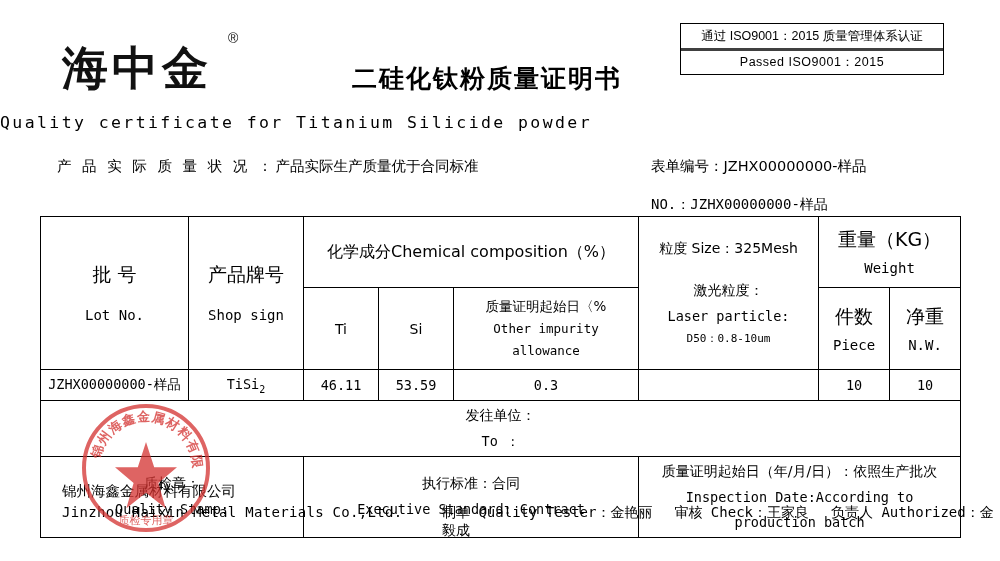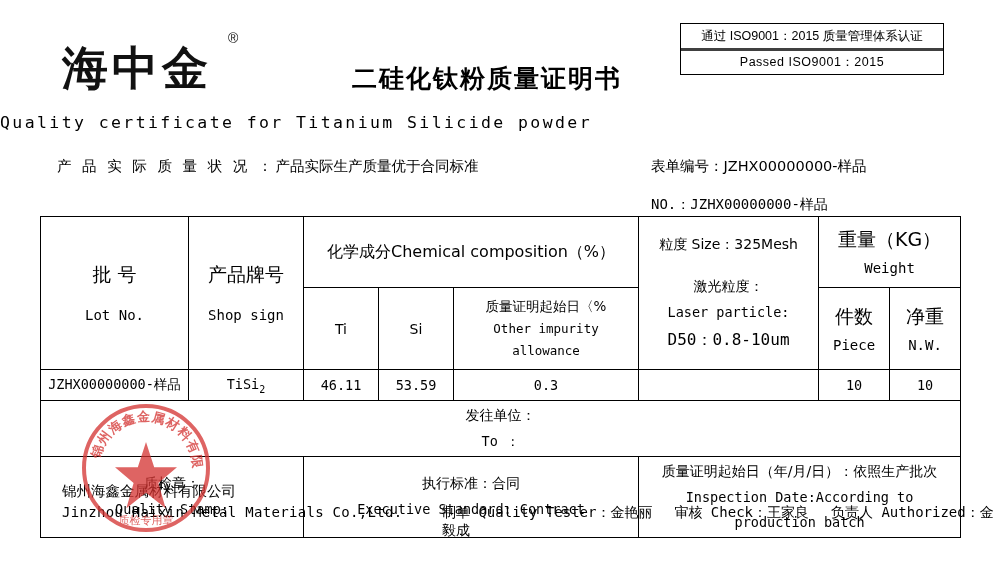"D50：0.8-10um" div.small-en { font-size: 16px -> 11px }
